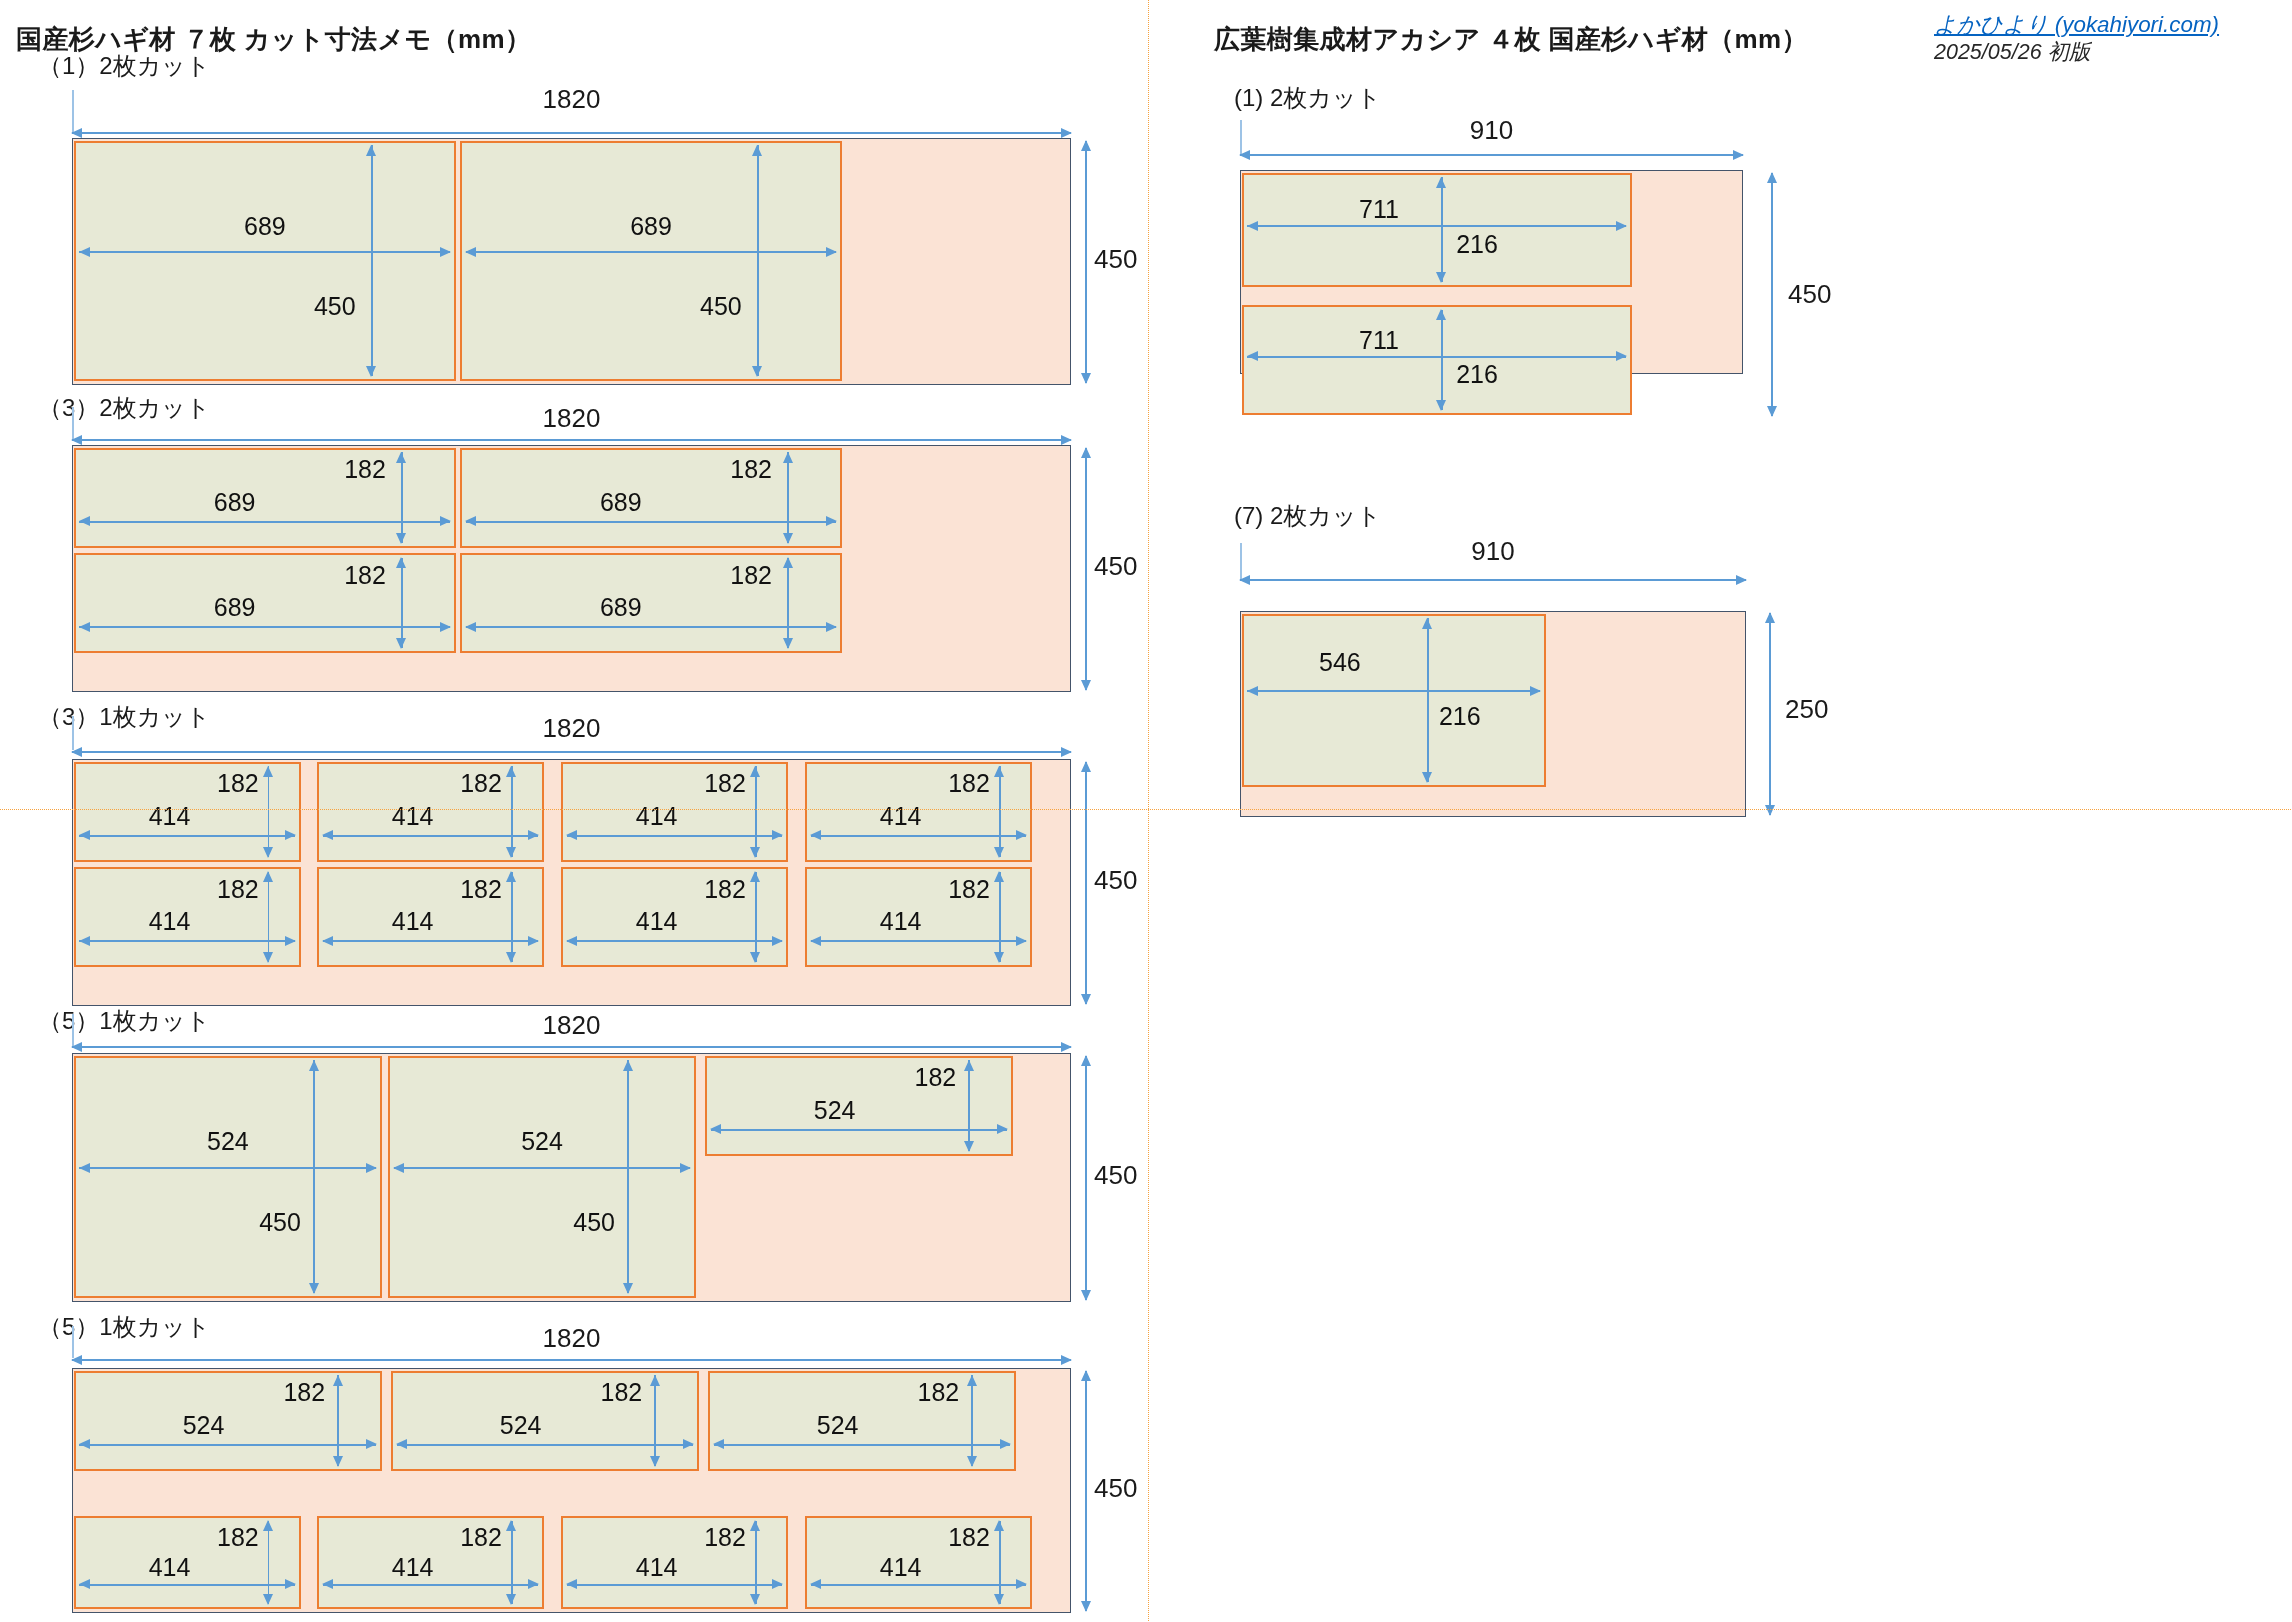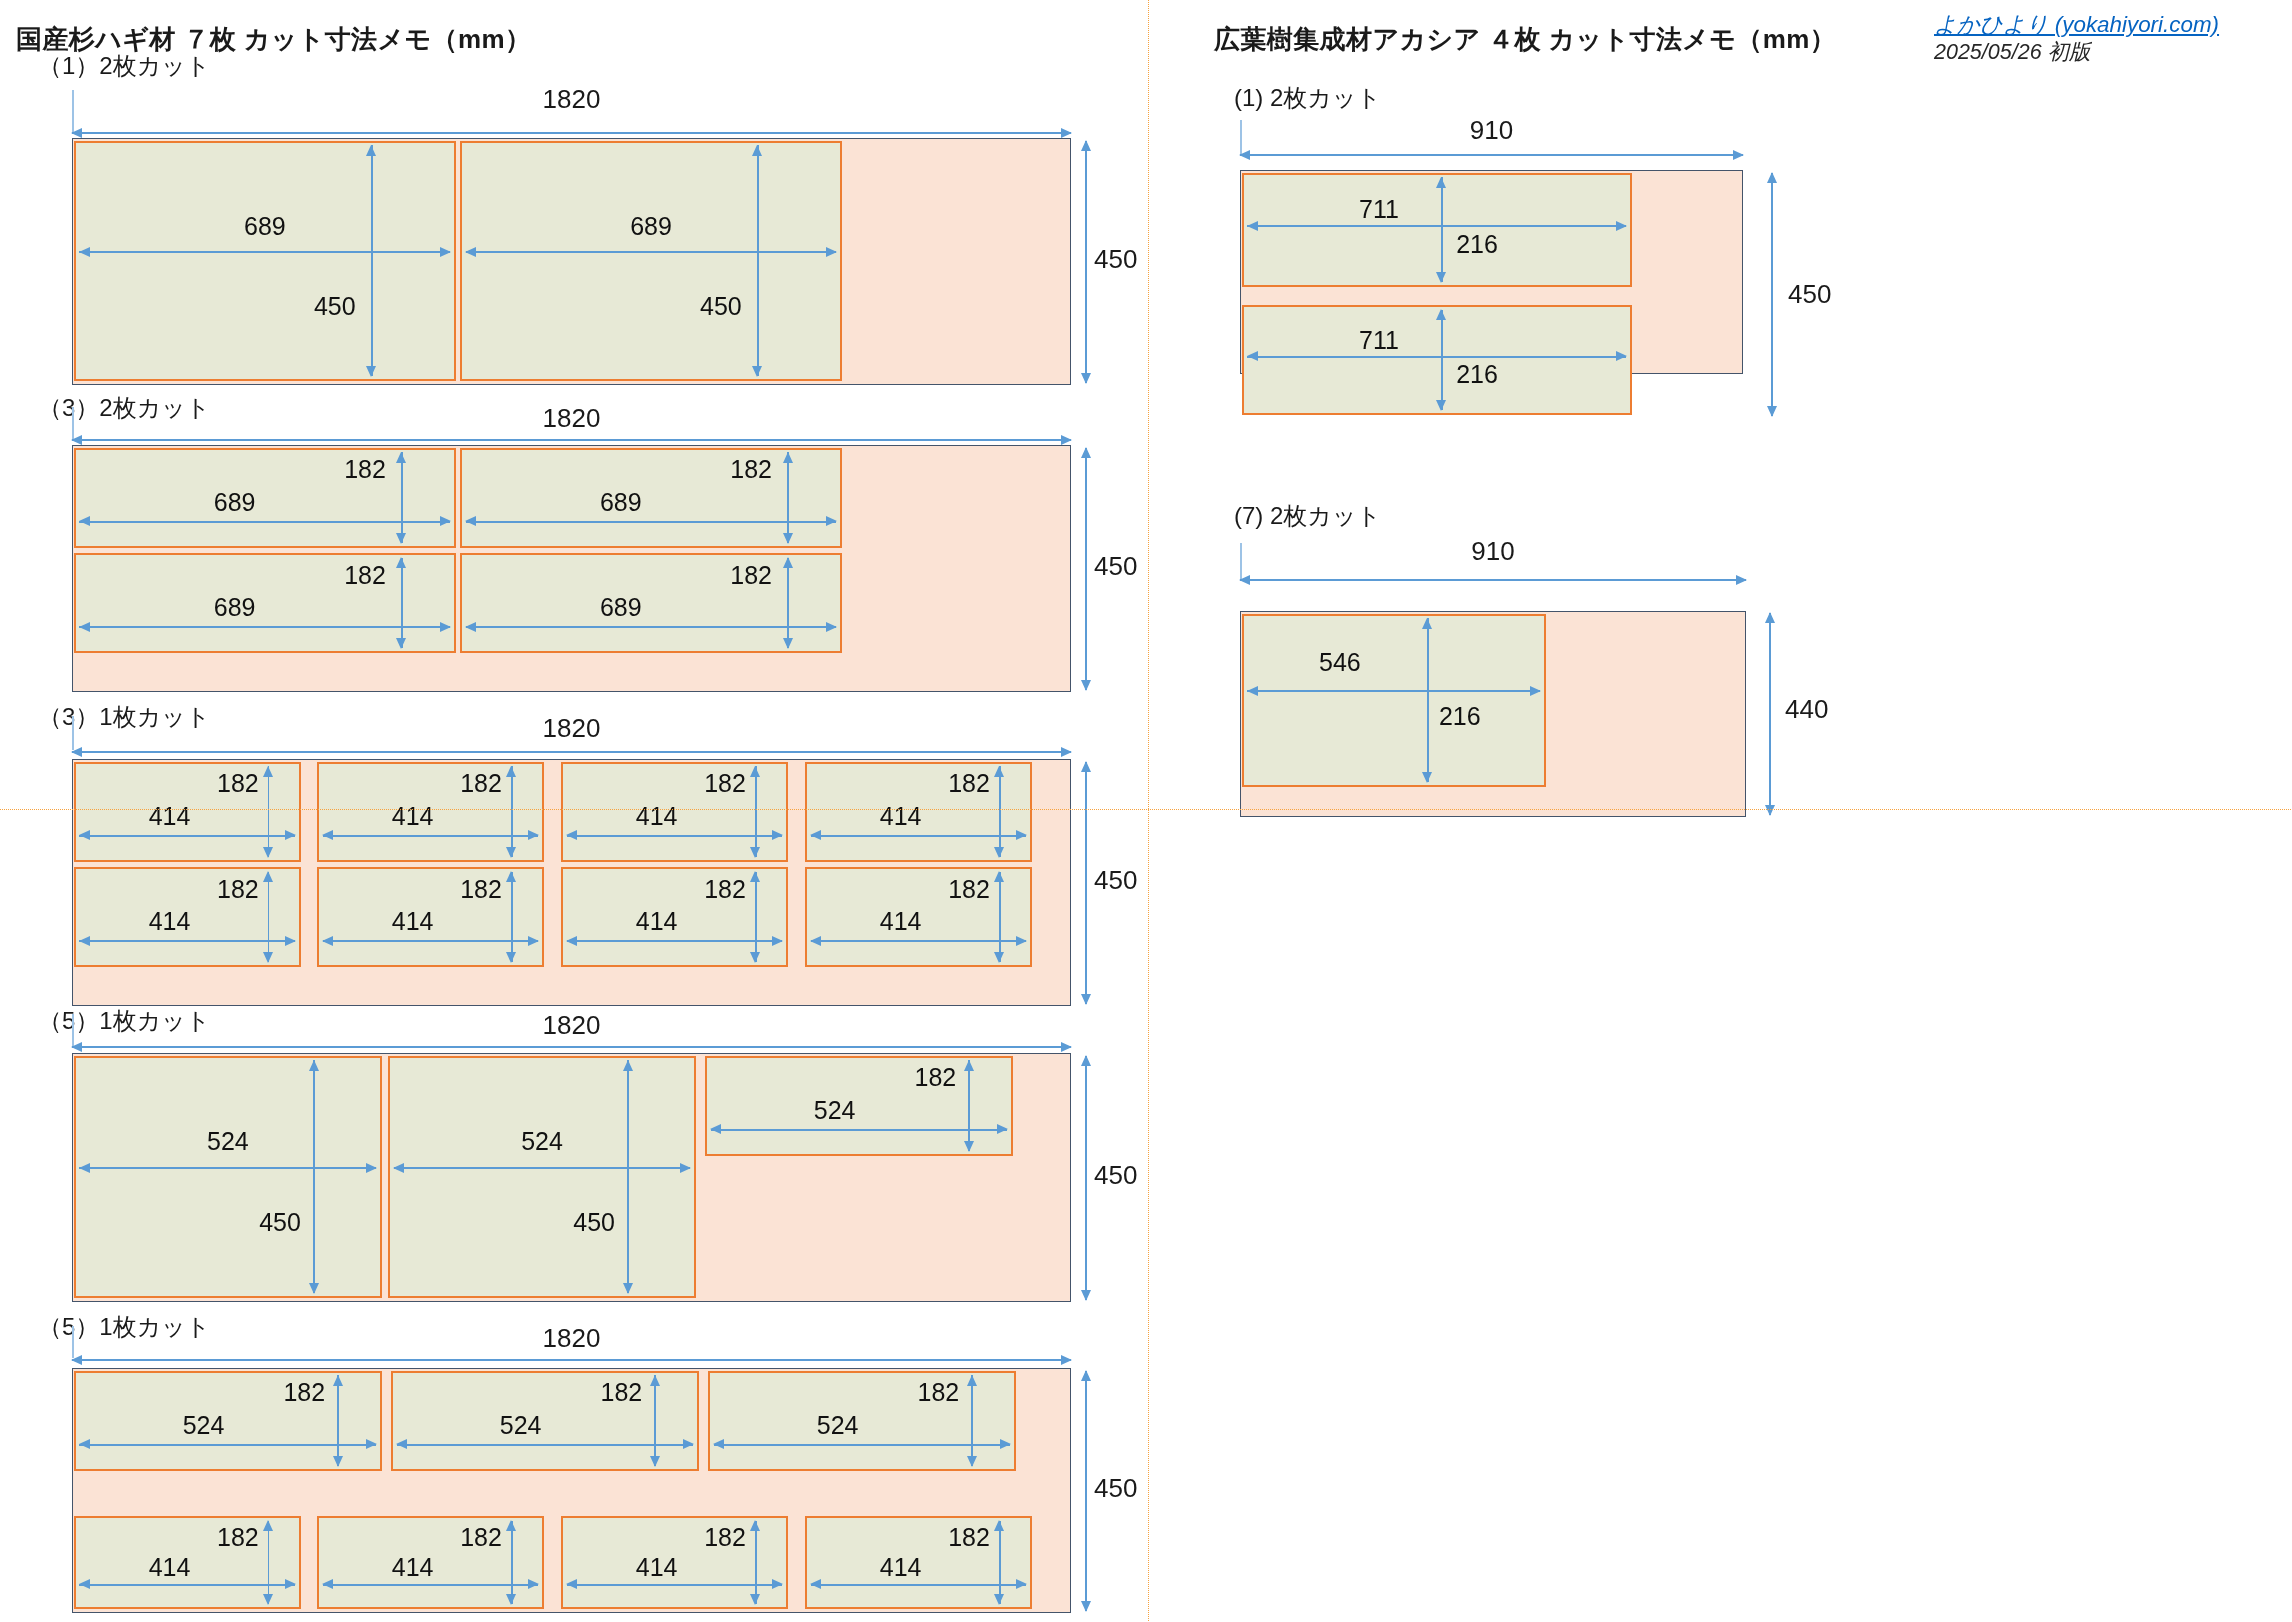"広葉樹集成材アカシア ４枚 カット寸法メモ（mm）" div.abs { text: カット寸法メモ -> 国産杉ハギ材 }
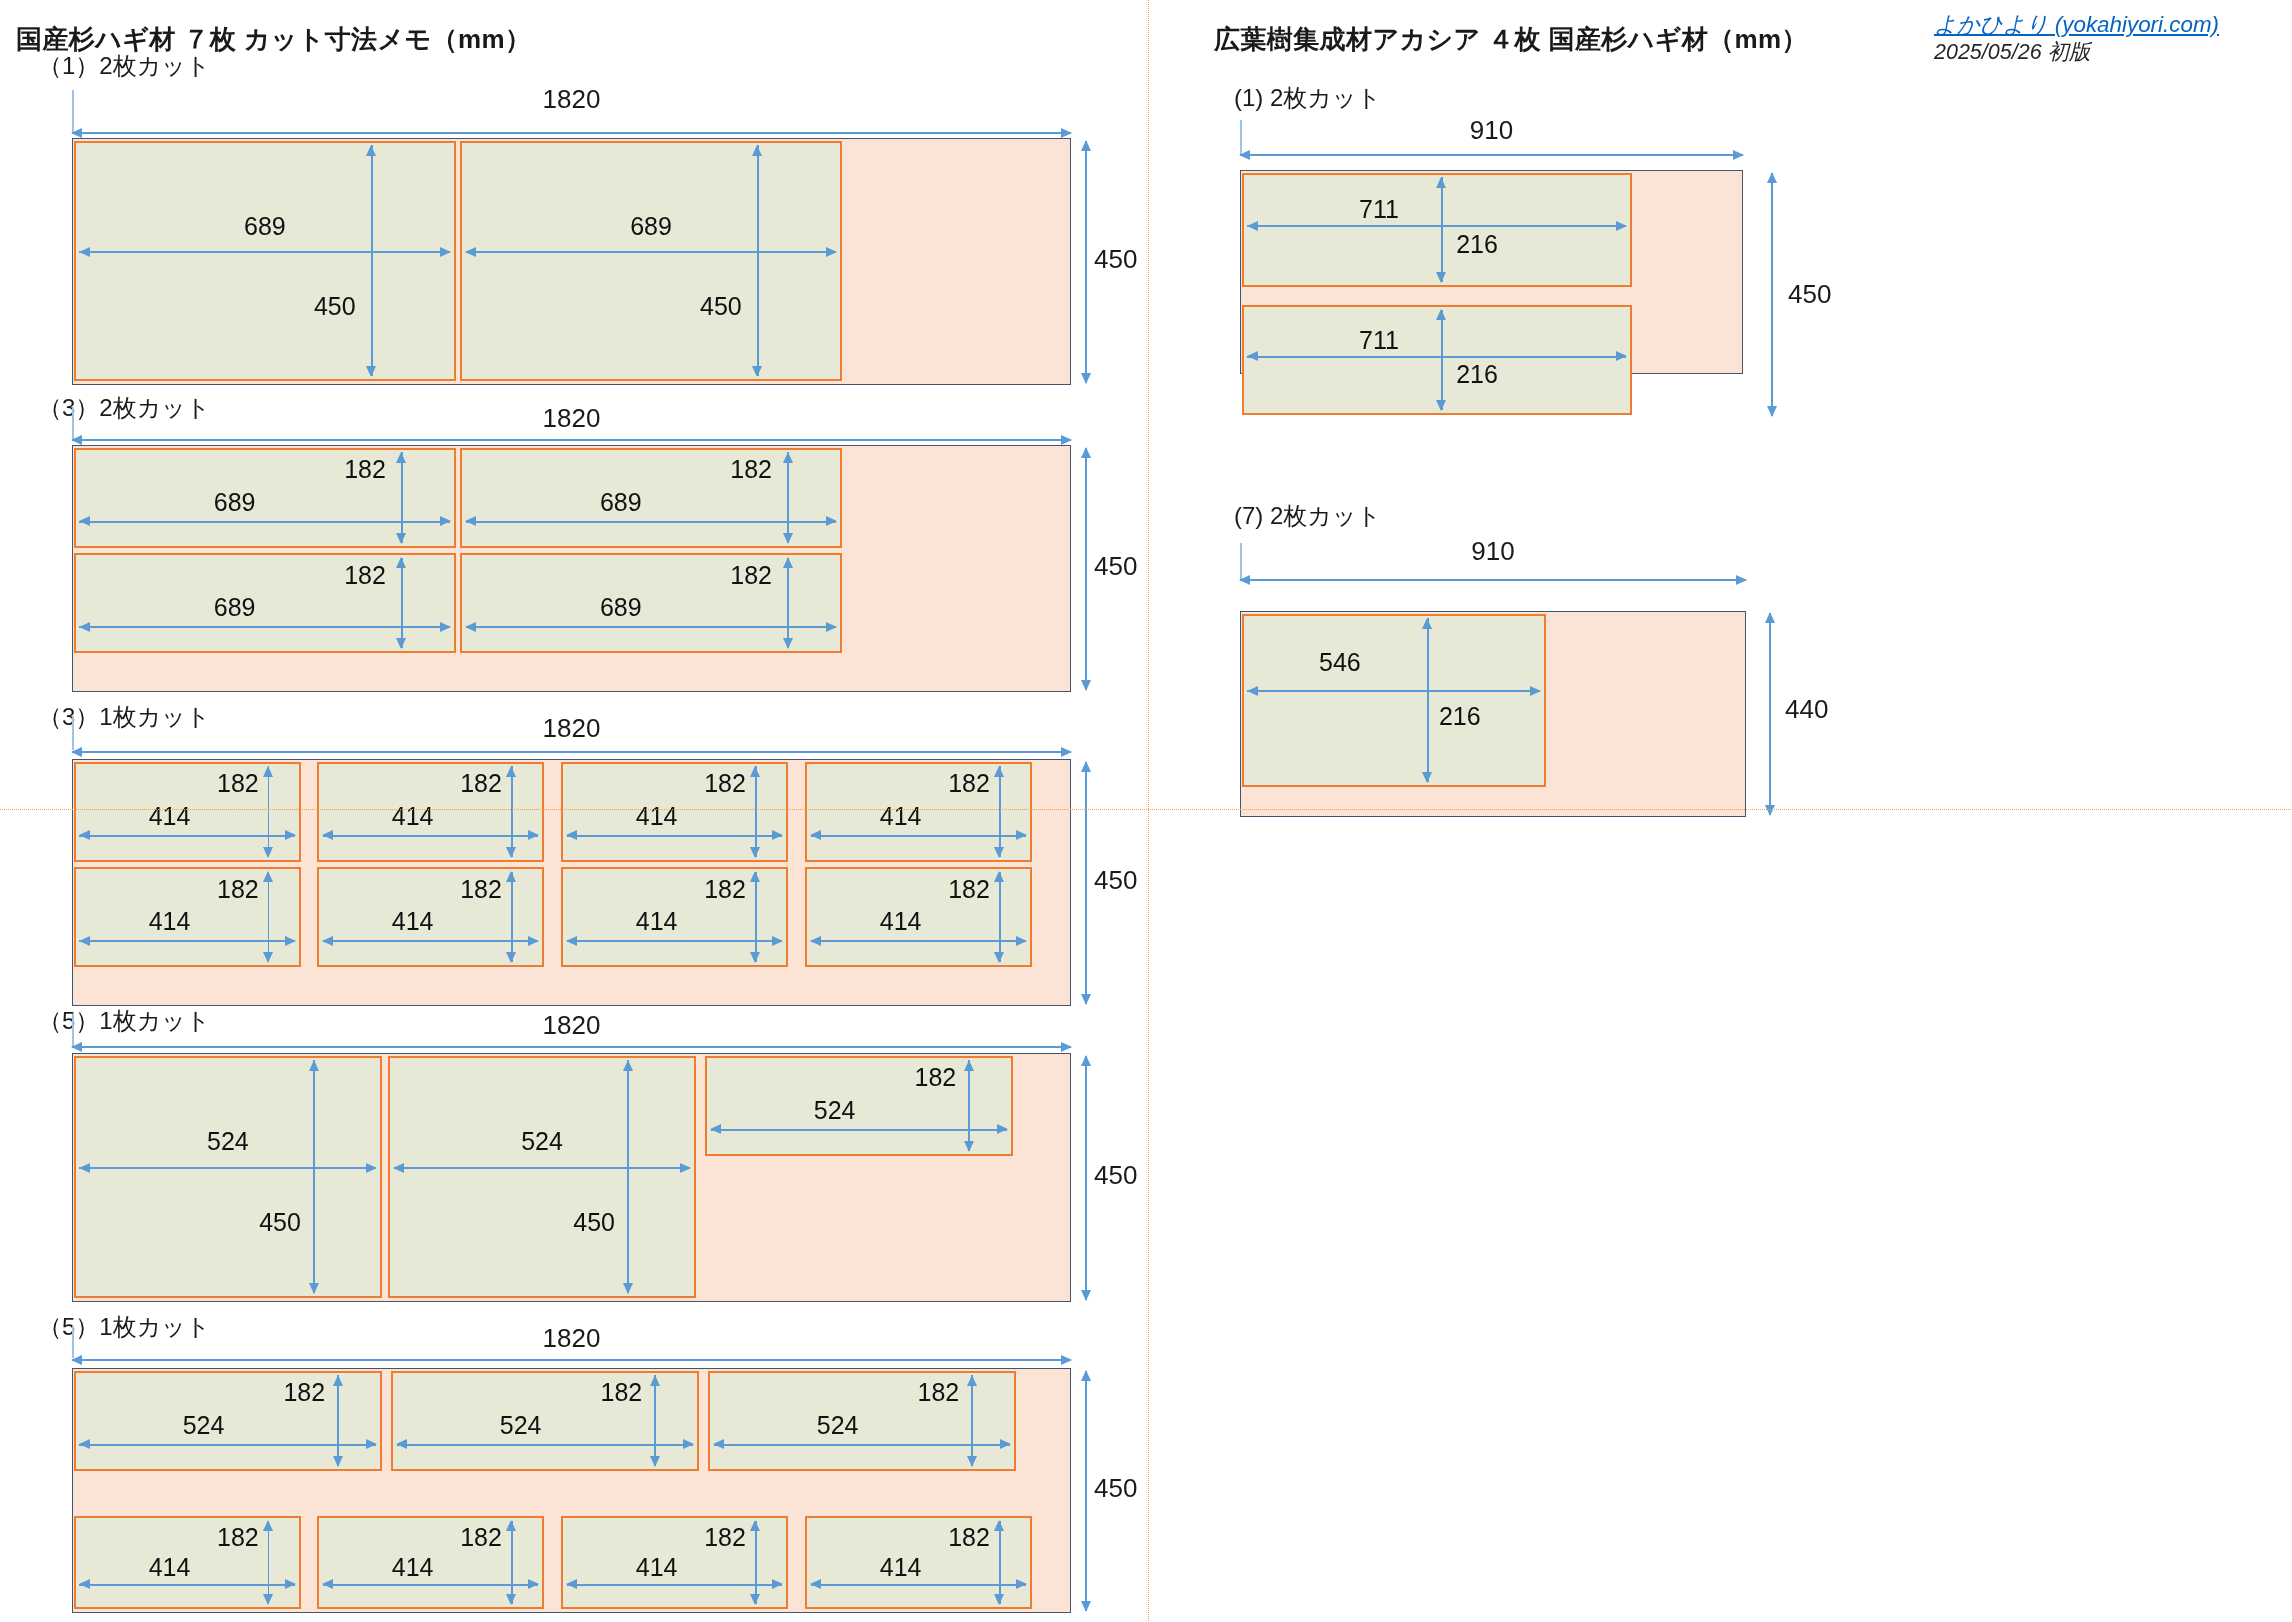"440" div.abs { text: 440 -> 250 }
